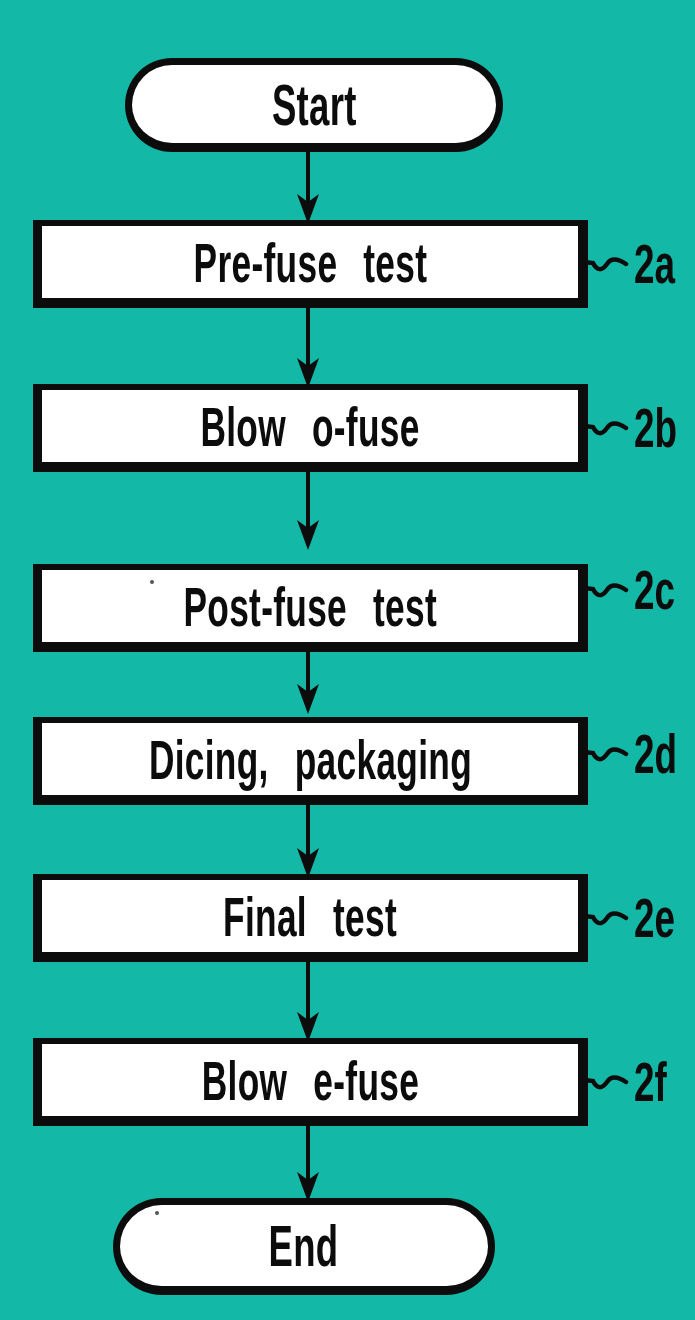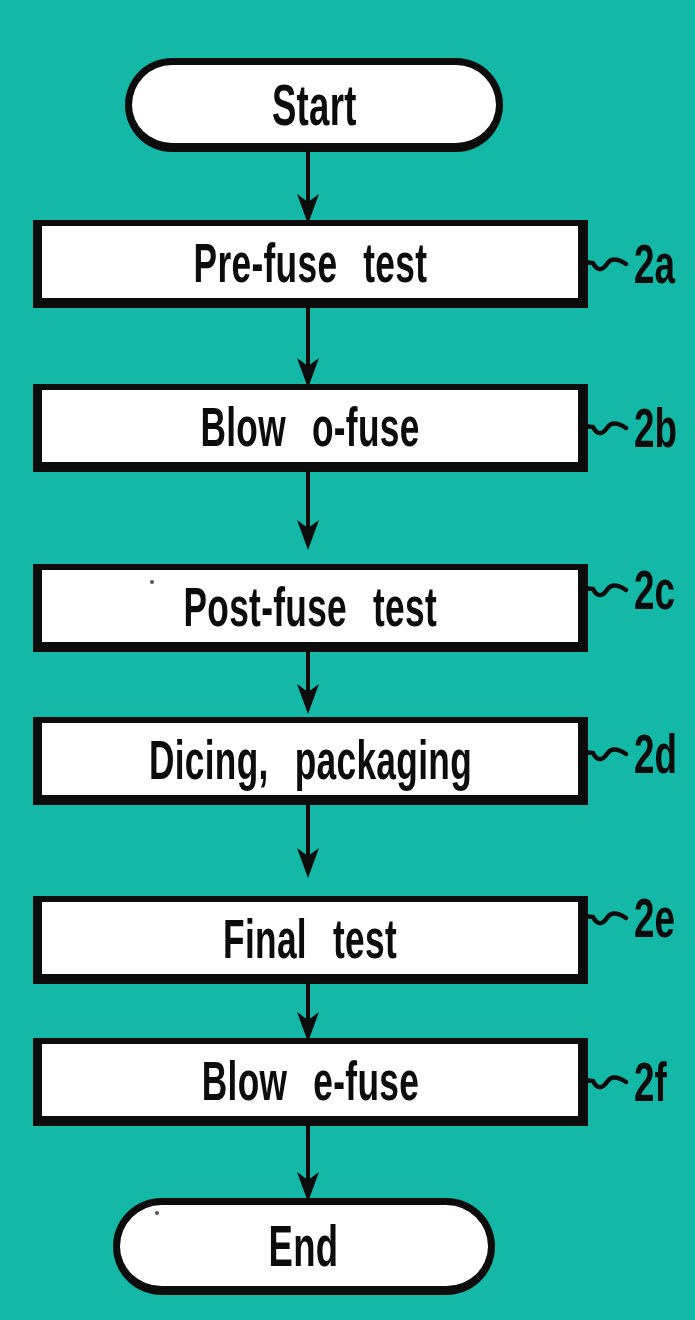"Final test" .process.r4 { top: 896px -> 874px }
